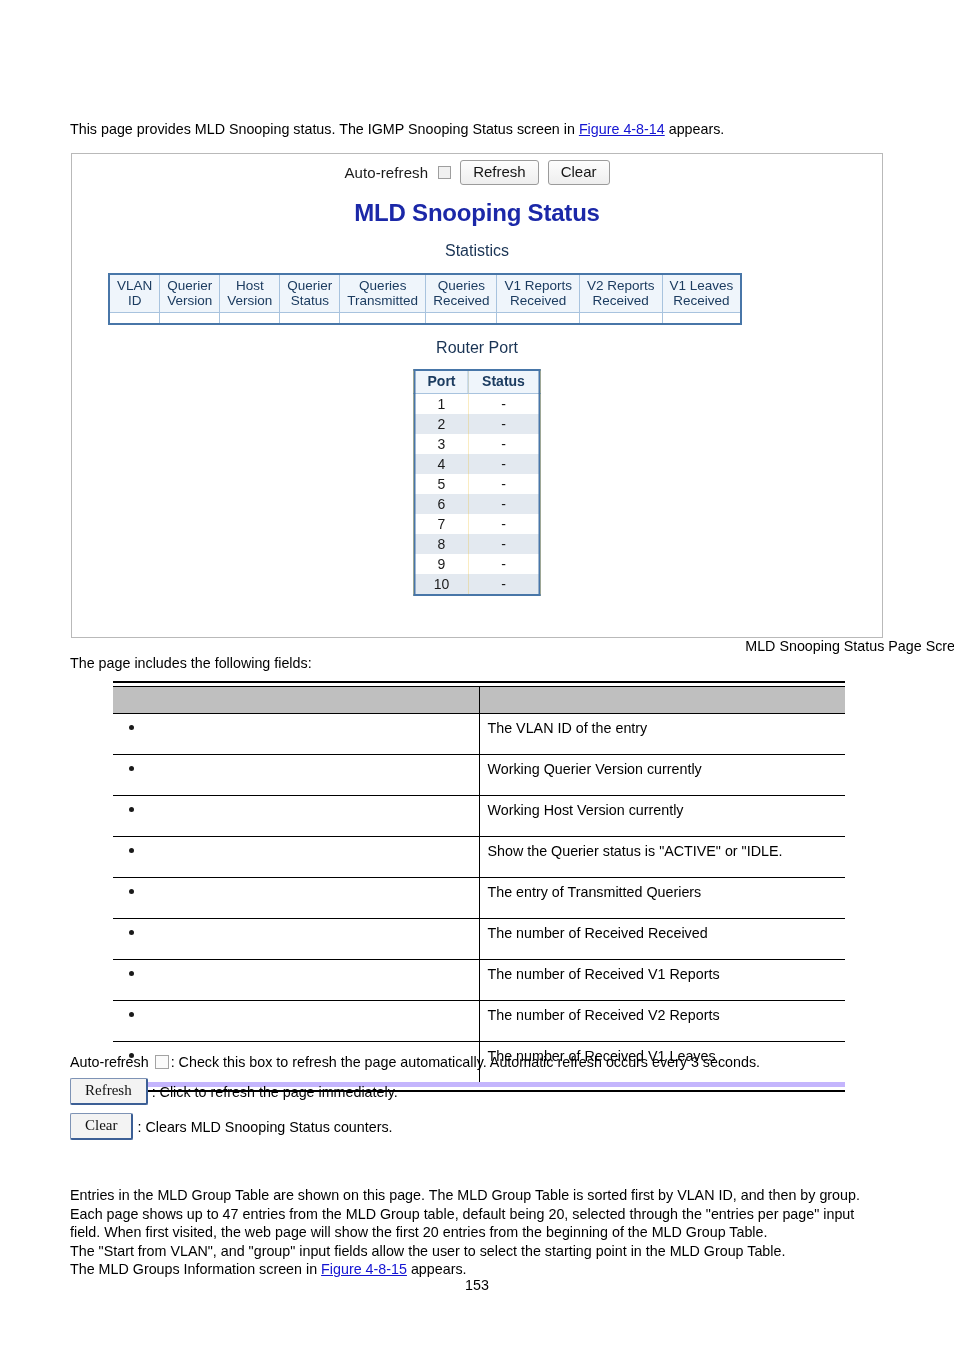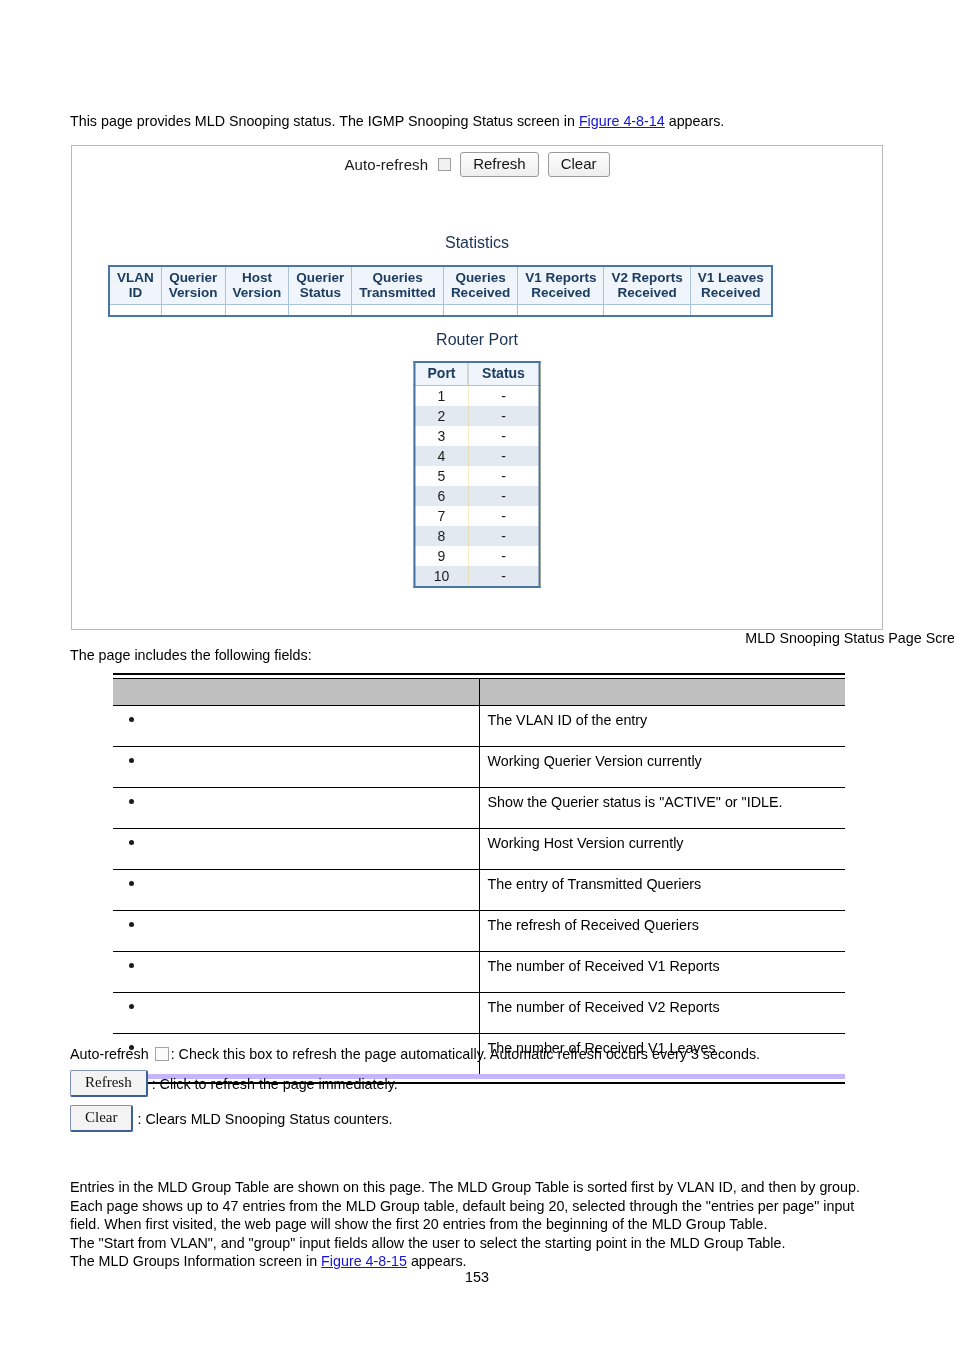"This page provides MLD Snooping" .page { top: 4px -> 12px }
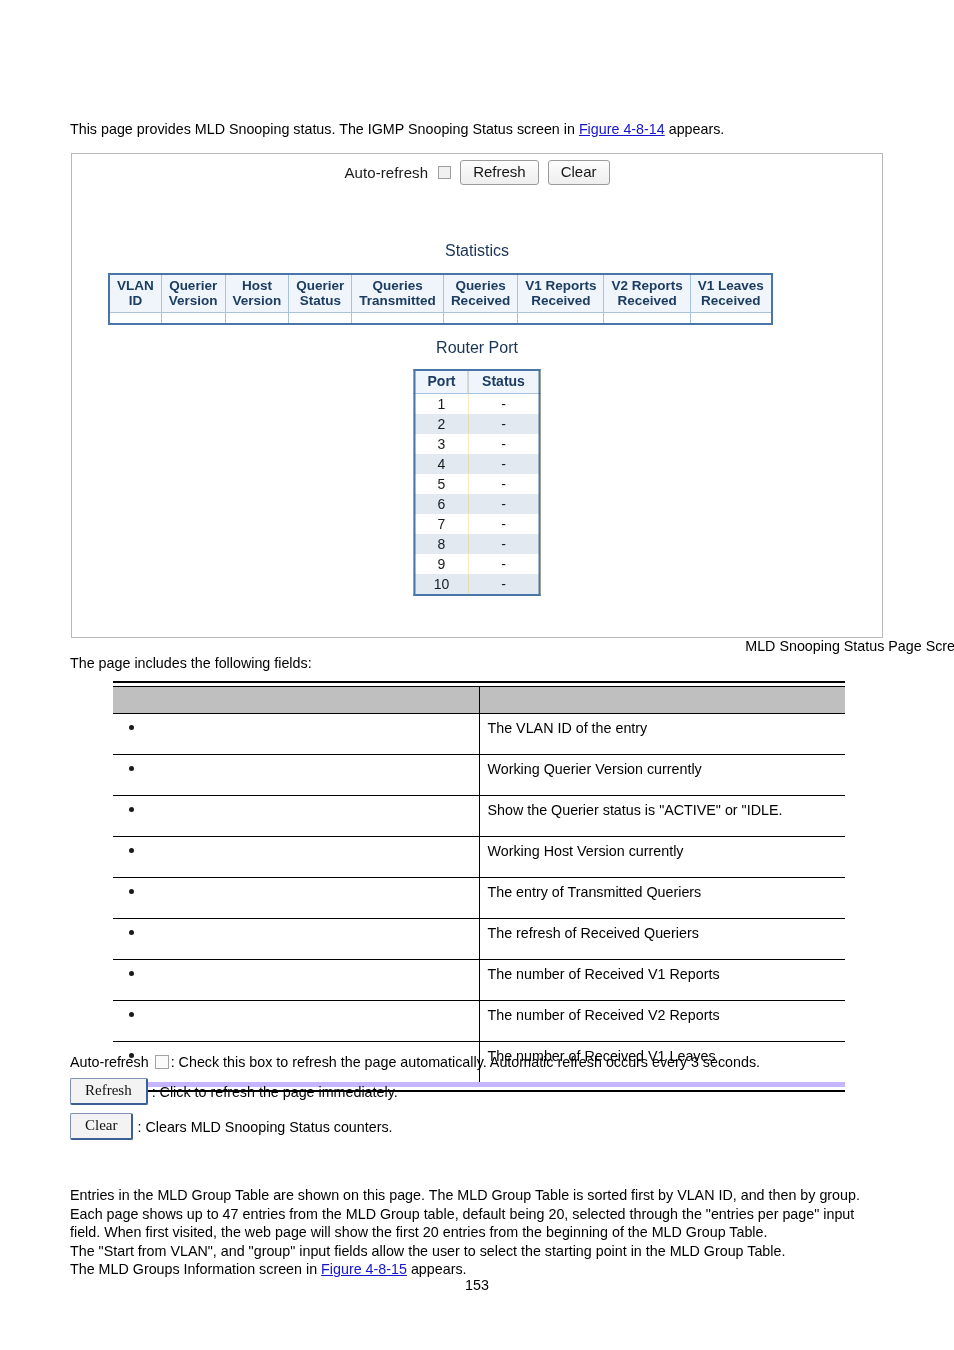"MLD Snooping Status" div.shot-title { html: none -> <div>MLD Snooping Status</div> }
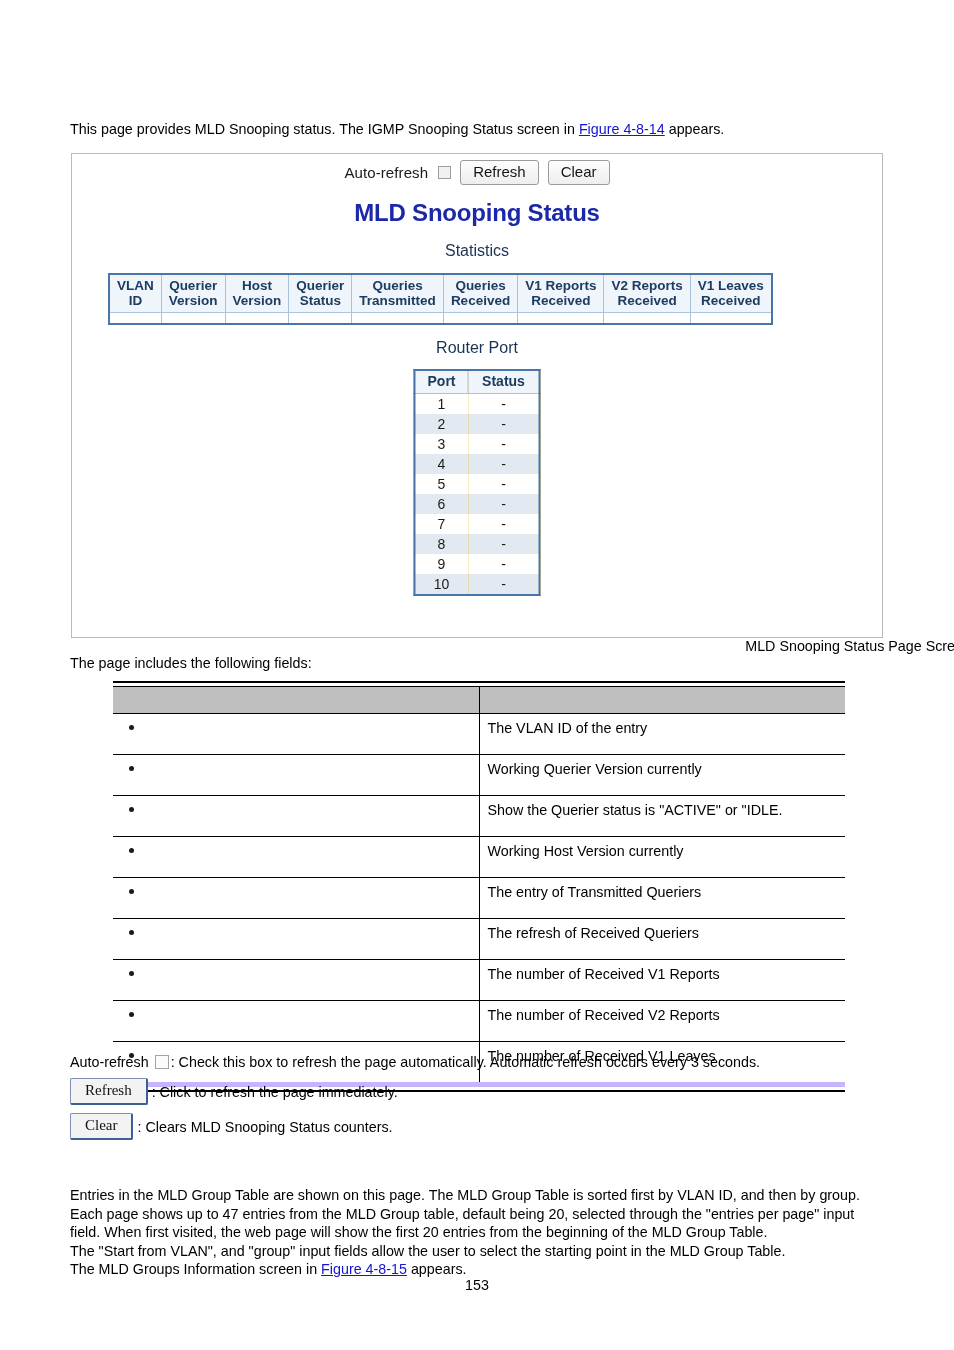"VLAN" .stats-table th { font-weight: bold -> normal }
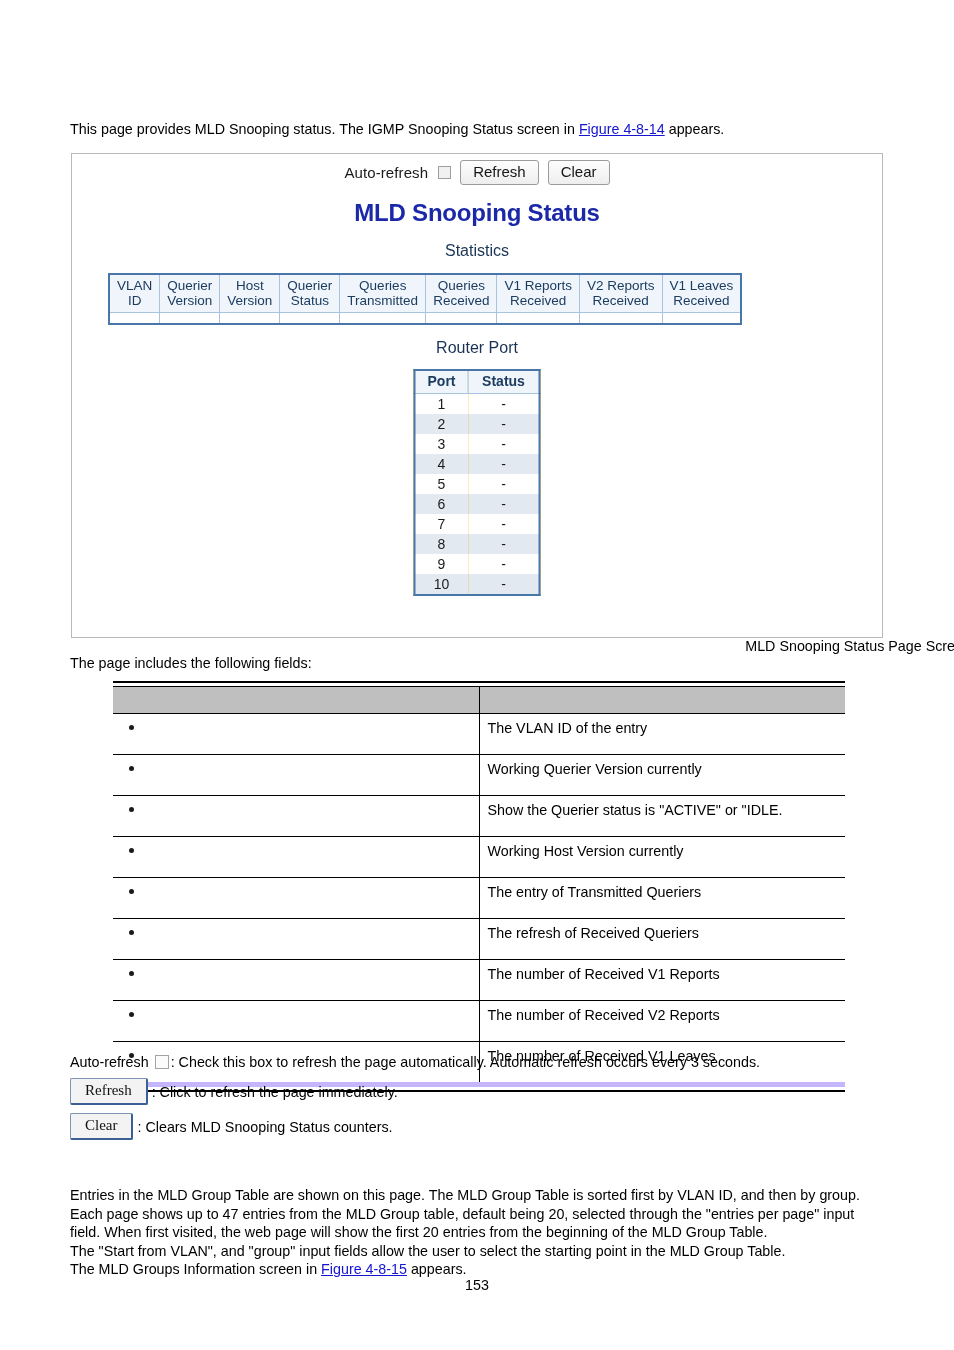"Show the Querier status is" tr { order: before "Working Host Version currently" -> after "Working Host Version currently" }
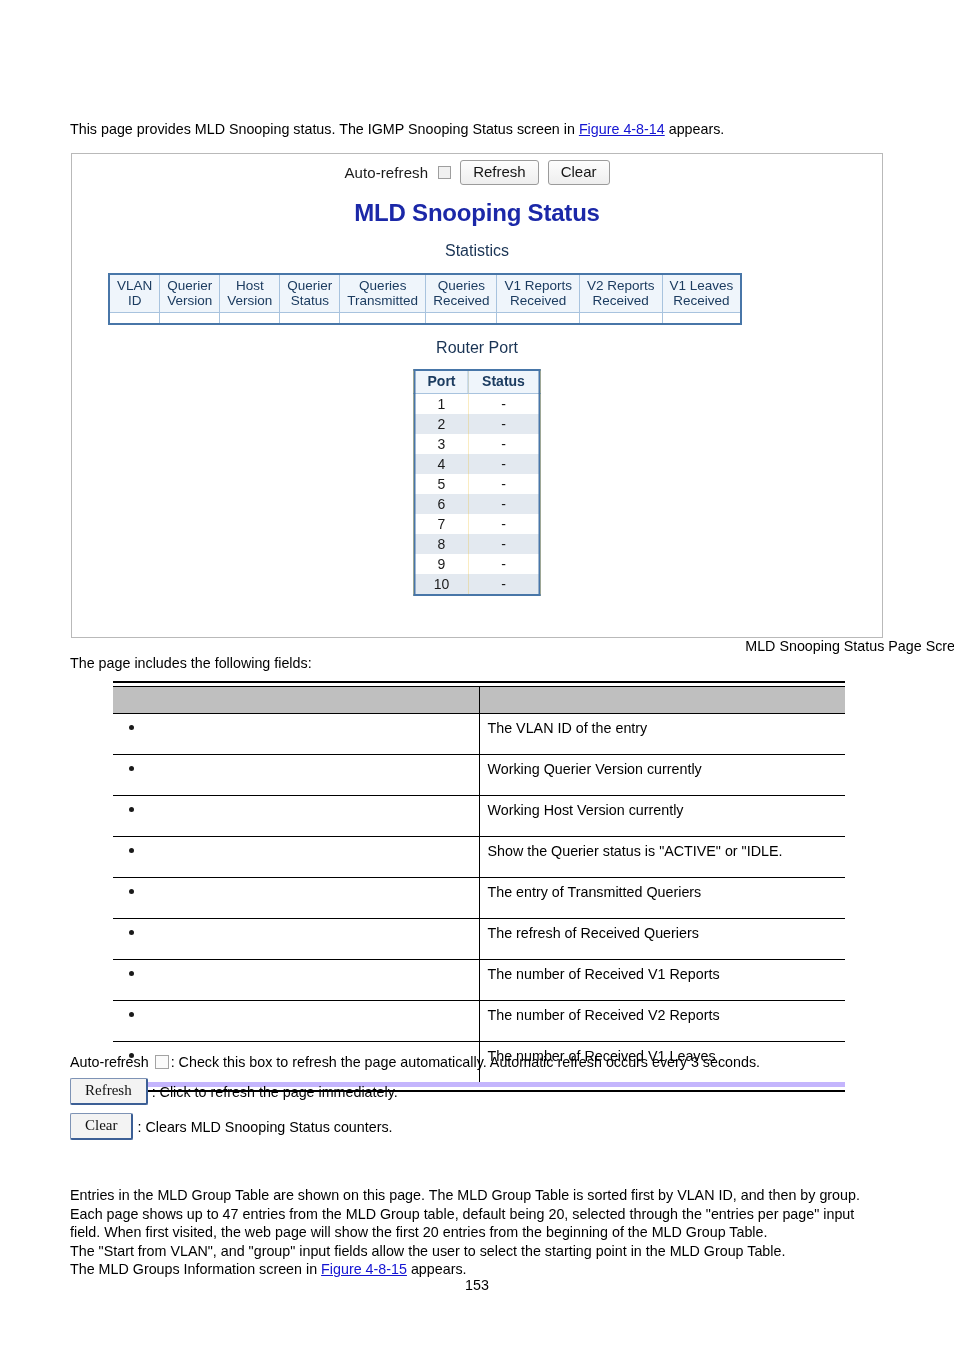"The refresh of Received Queriers" td.c2 { text: refresh of Received Queriers -> number of Received Received }
